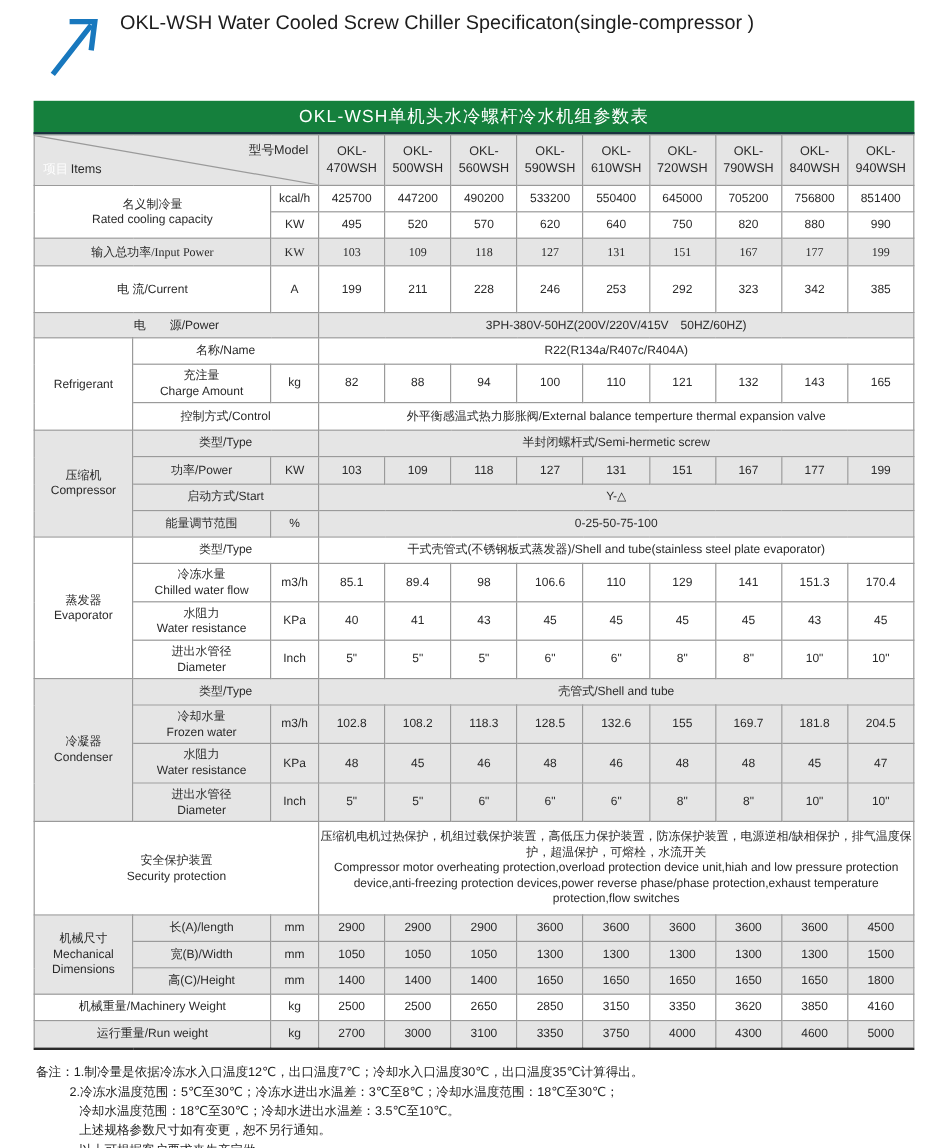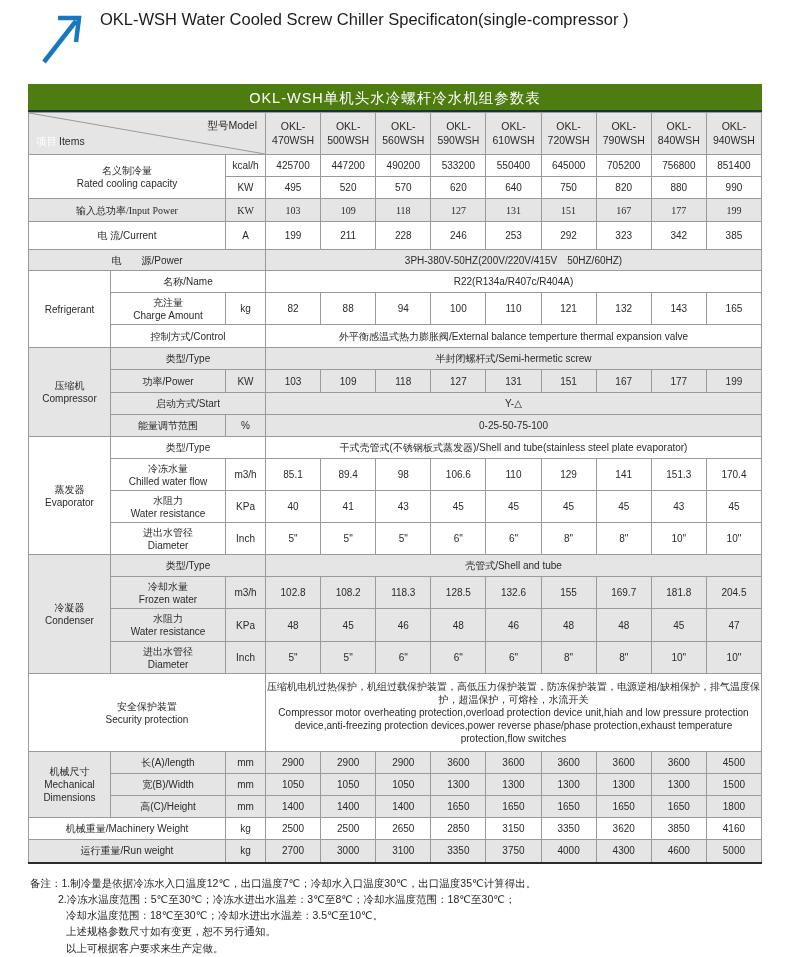"OKL-WSH单机头水冷螺杆冷水机组参数表" .banner { background: #4d7c0f -> #15803d }
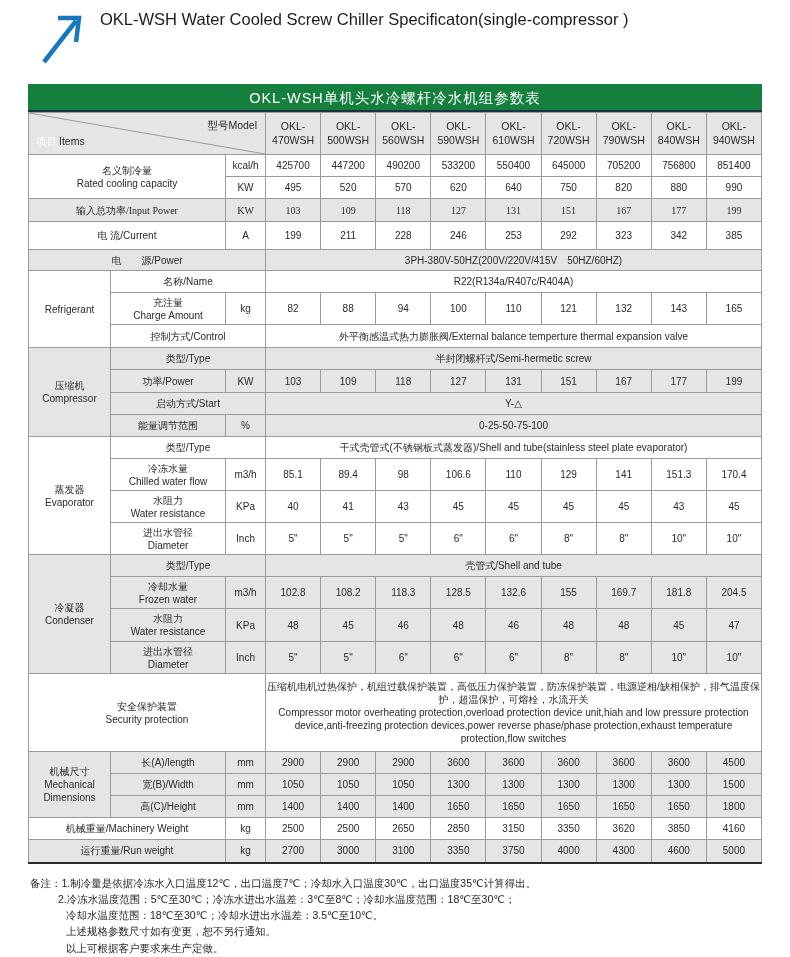"电 流/Current" tr { height: 28px -> 39px }
